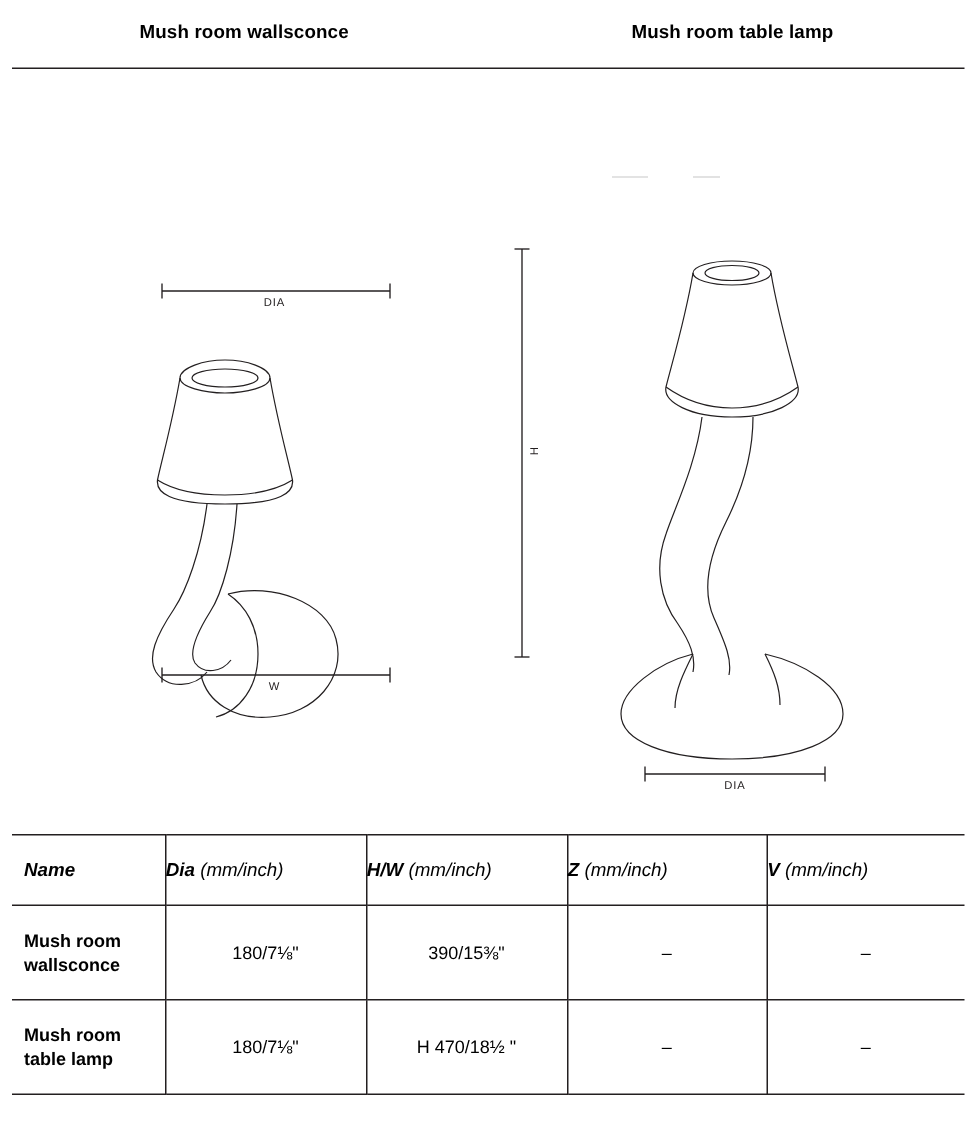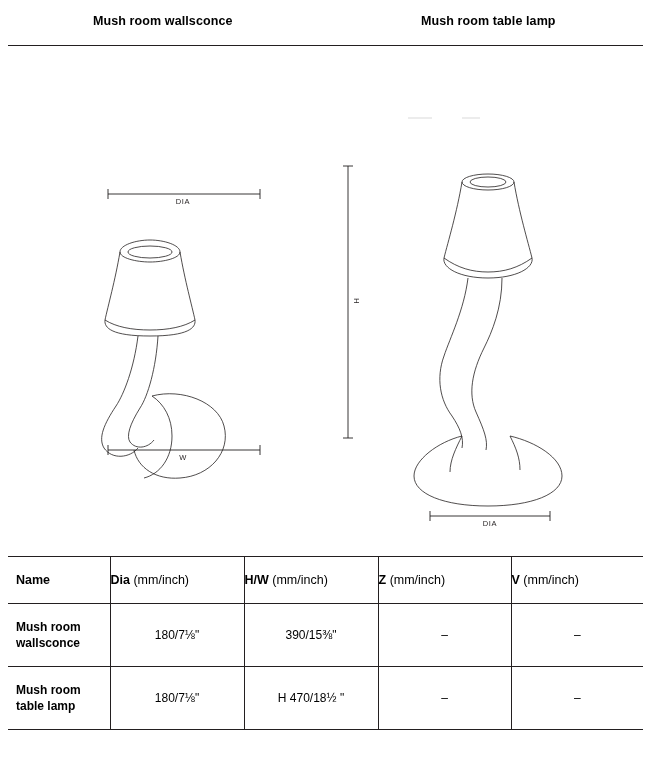"Name" table.spec thead tr th { font-style: none -> italic }
